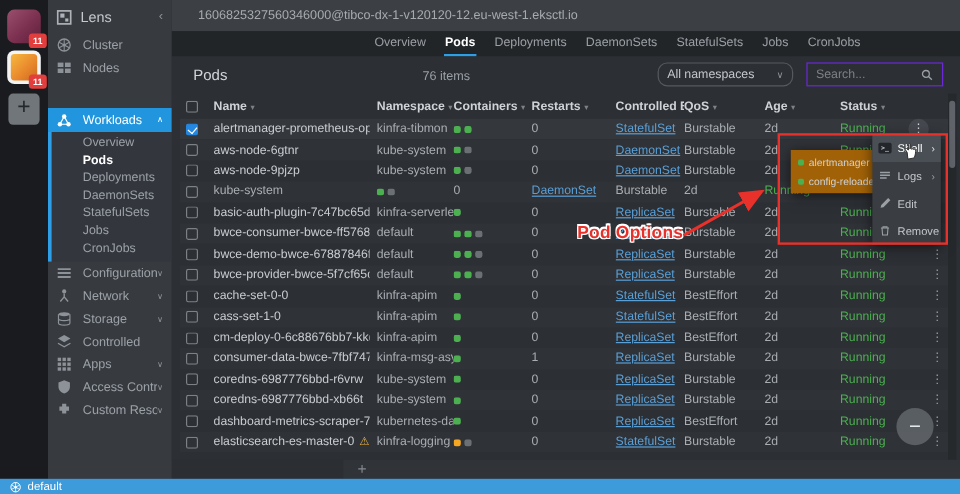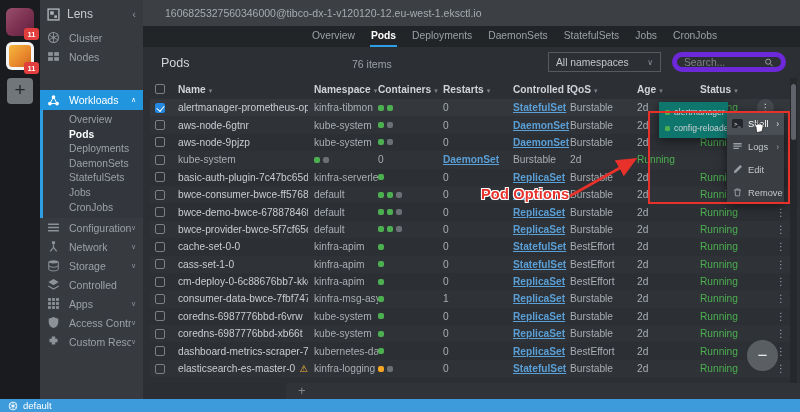"All namespaces" .nsfilter { border-radius: 0 -> 8px }
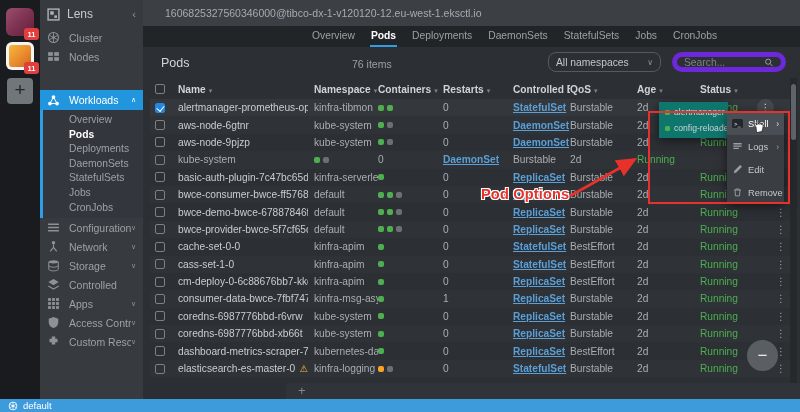"Search..." .searchbox { border: 5px solid #6d28d9 -> 1px solid #6d28d9; border-radius: 10px -> 0 }
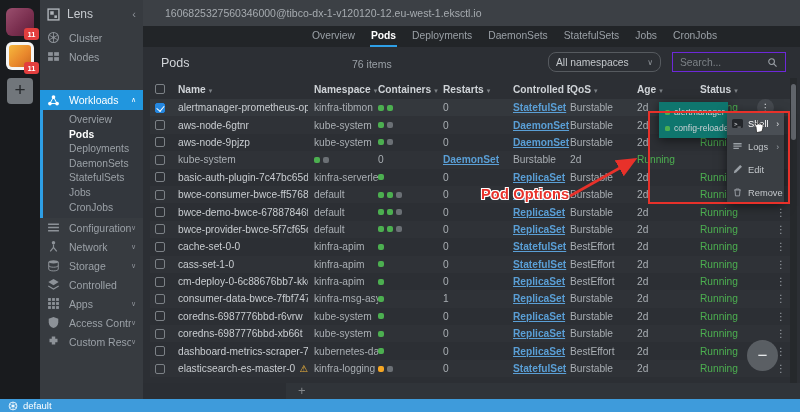"StatefulSet" .cell.ctl a { font-weight: bold -> none }
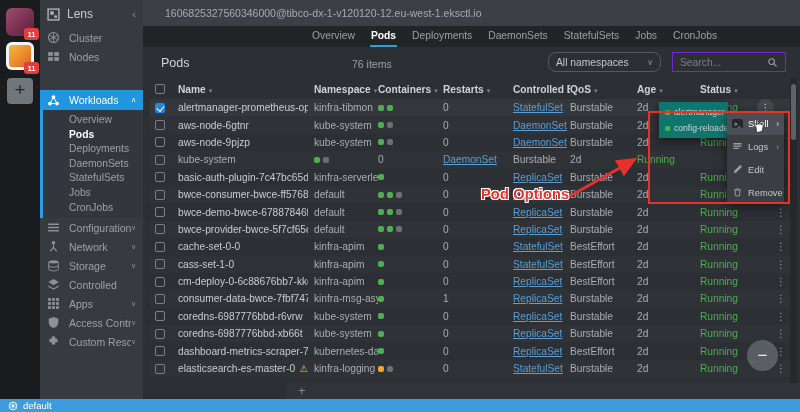"alertmanager" .ctx-containers { background: #0f766e -> #a16207; top: 102px -> 125px }
